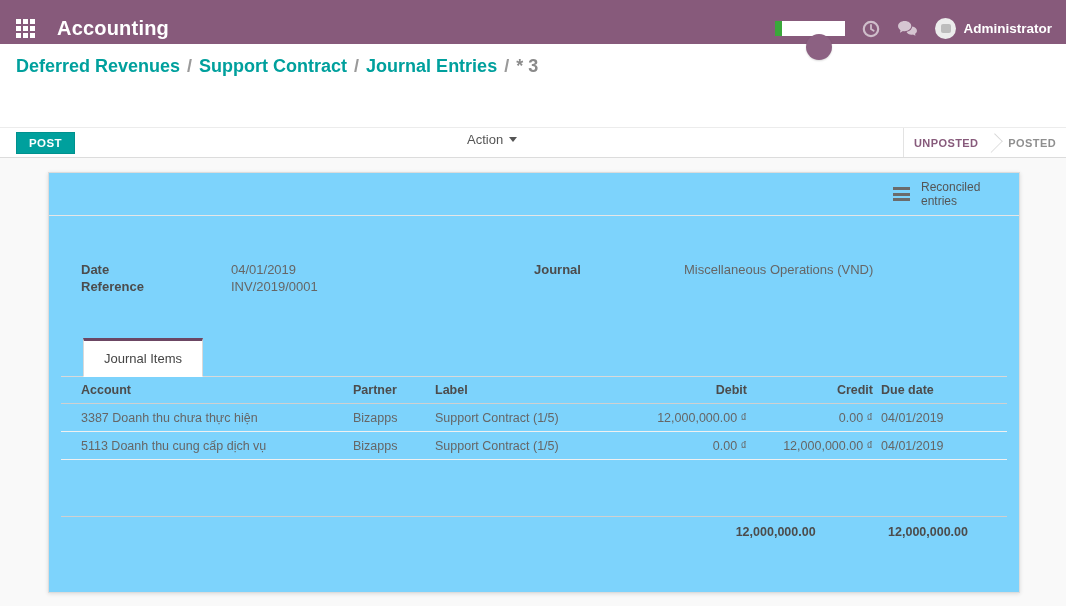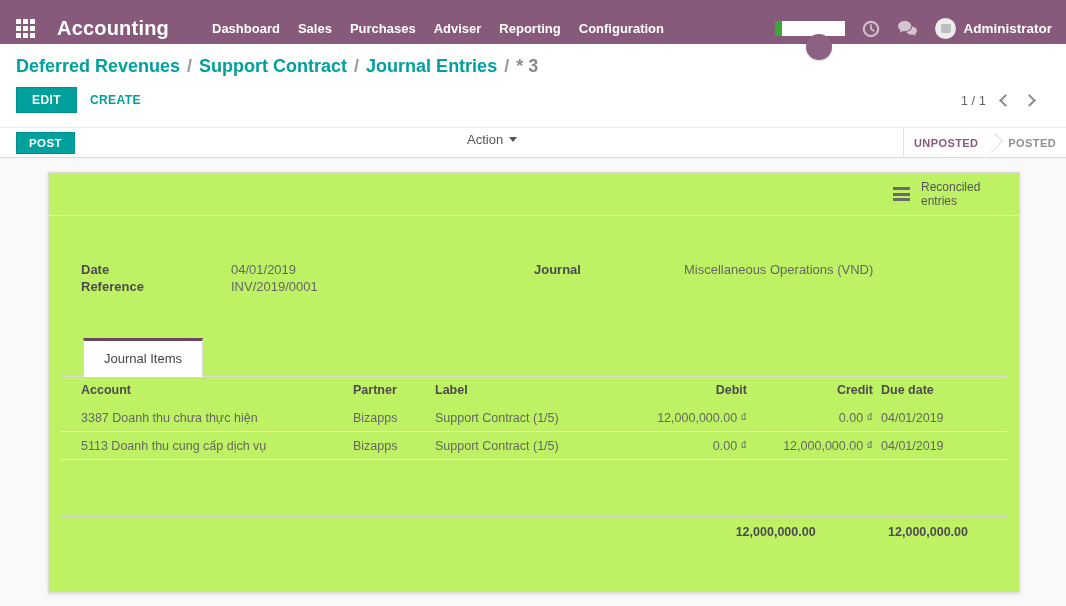"Dashboard" nav.topnav { html: <nav> <span>Dashboard</span> <span>Sales</span> <span>Purchases</span> <span>Adviser</span> <span>Reporting</span> <span>Configuration</span> </nav> -> none }
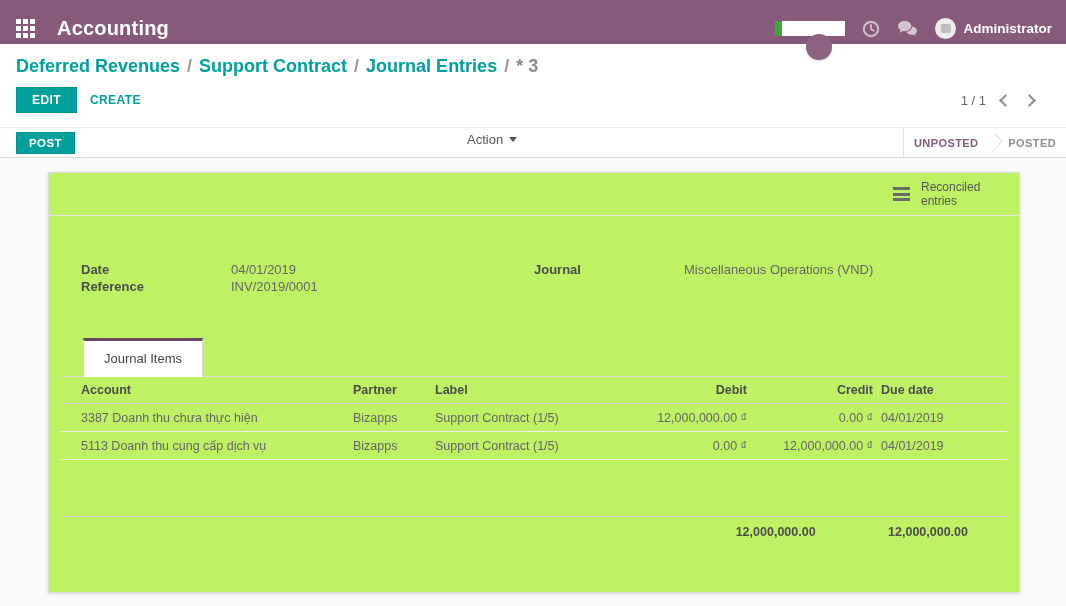"EDIT" div.cp-buttons { html: <div> <button>EDIT</button> <button>CREATE</button> <div> <span>1 / 1</span> <span></span> <span></span> </div> </div> -> none }
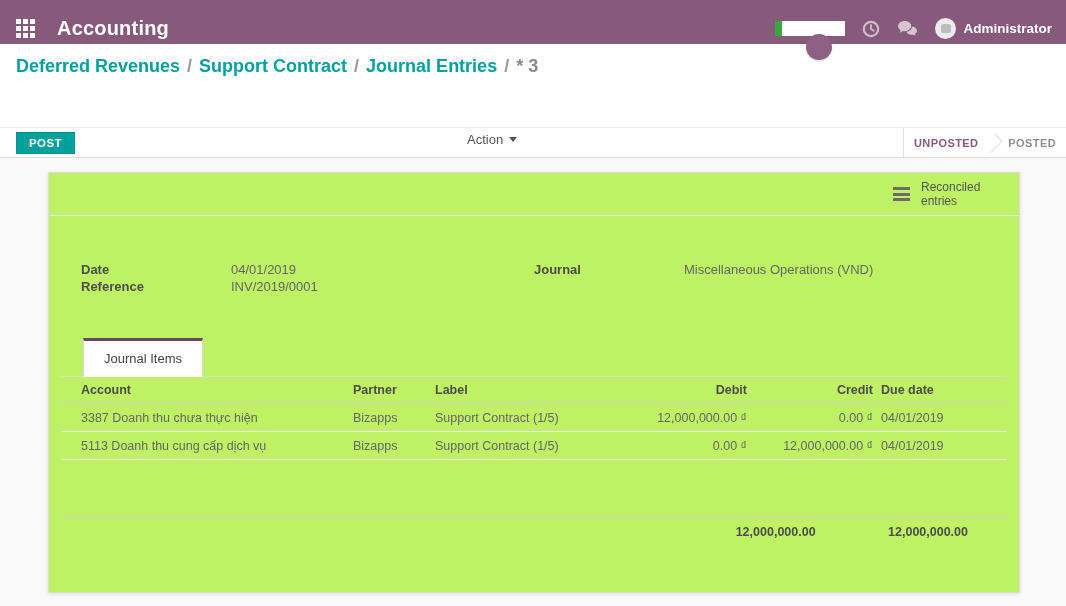"Reconciled entries" .sheet { background: #bef264 -> #7dd3fc }
